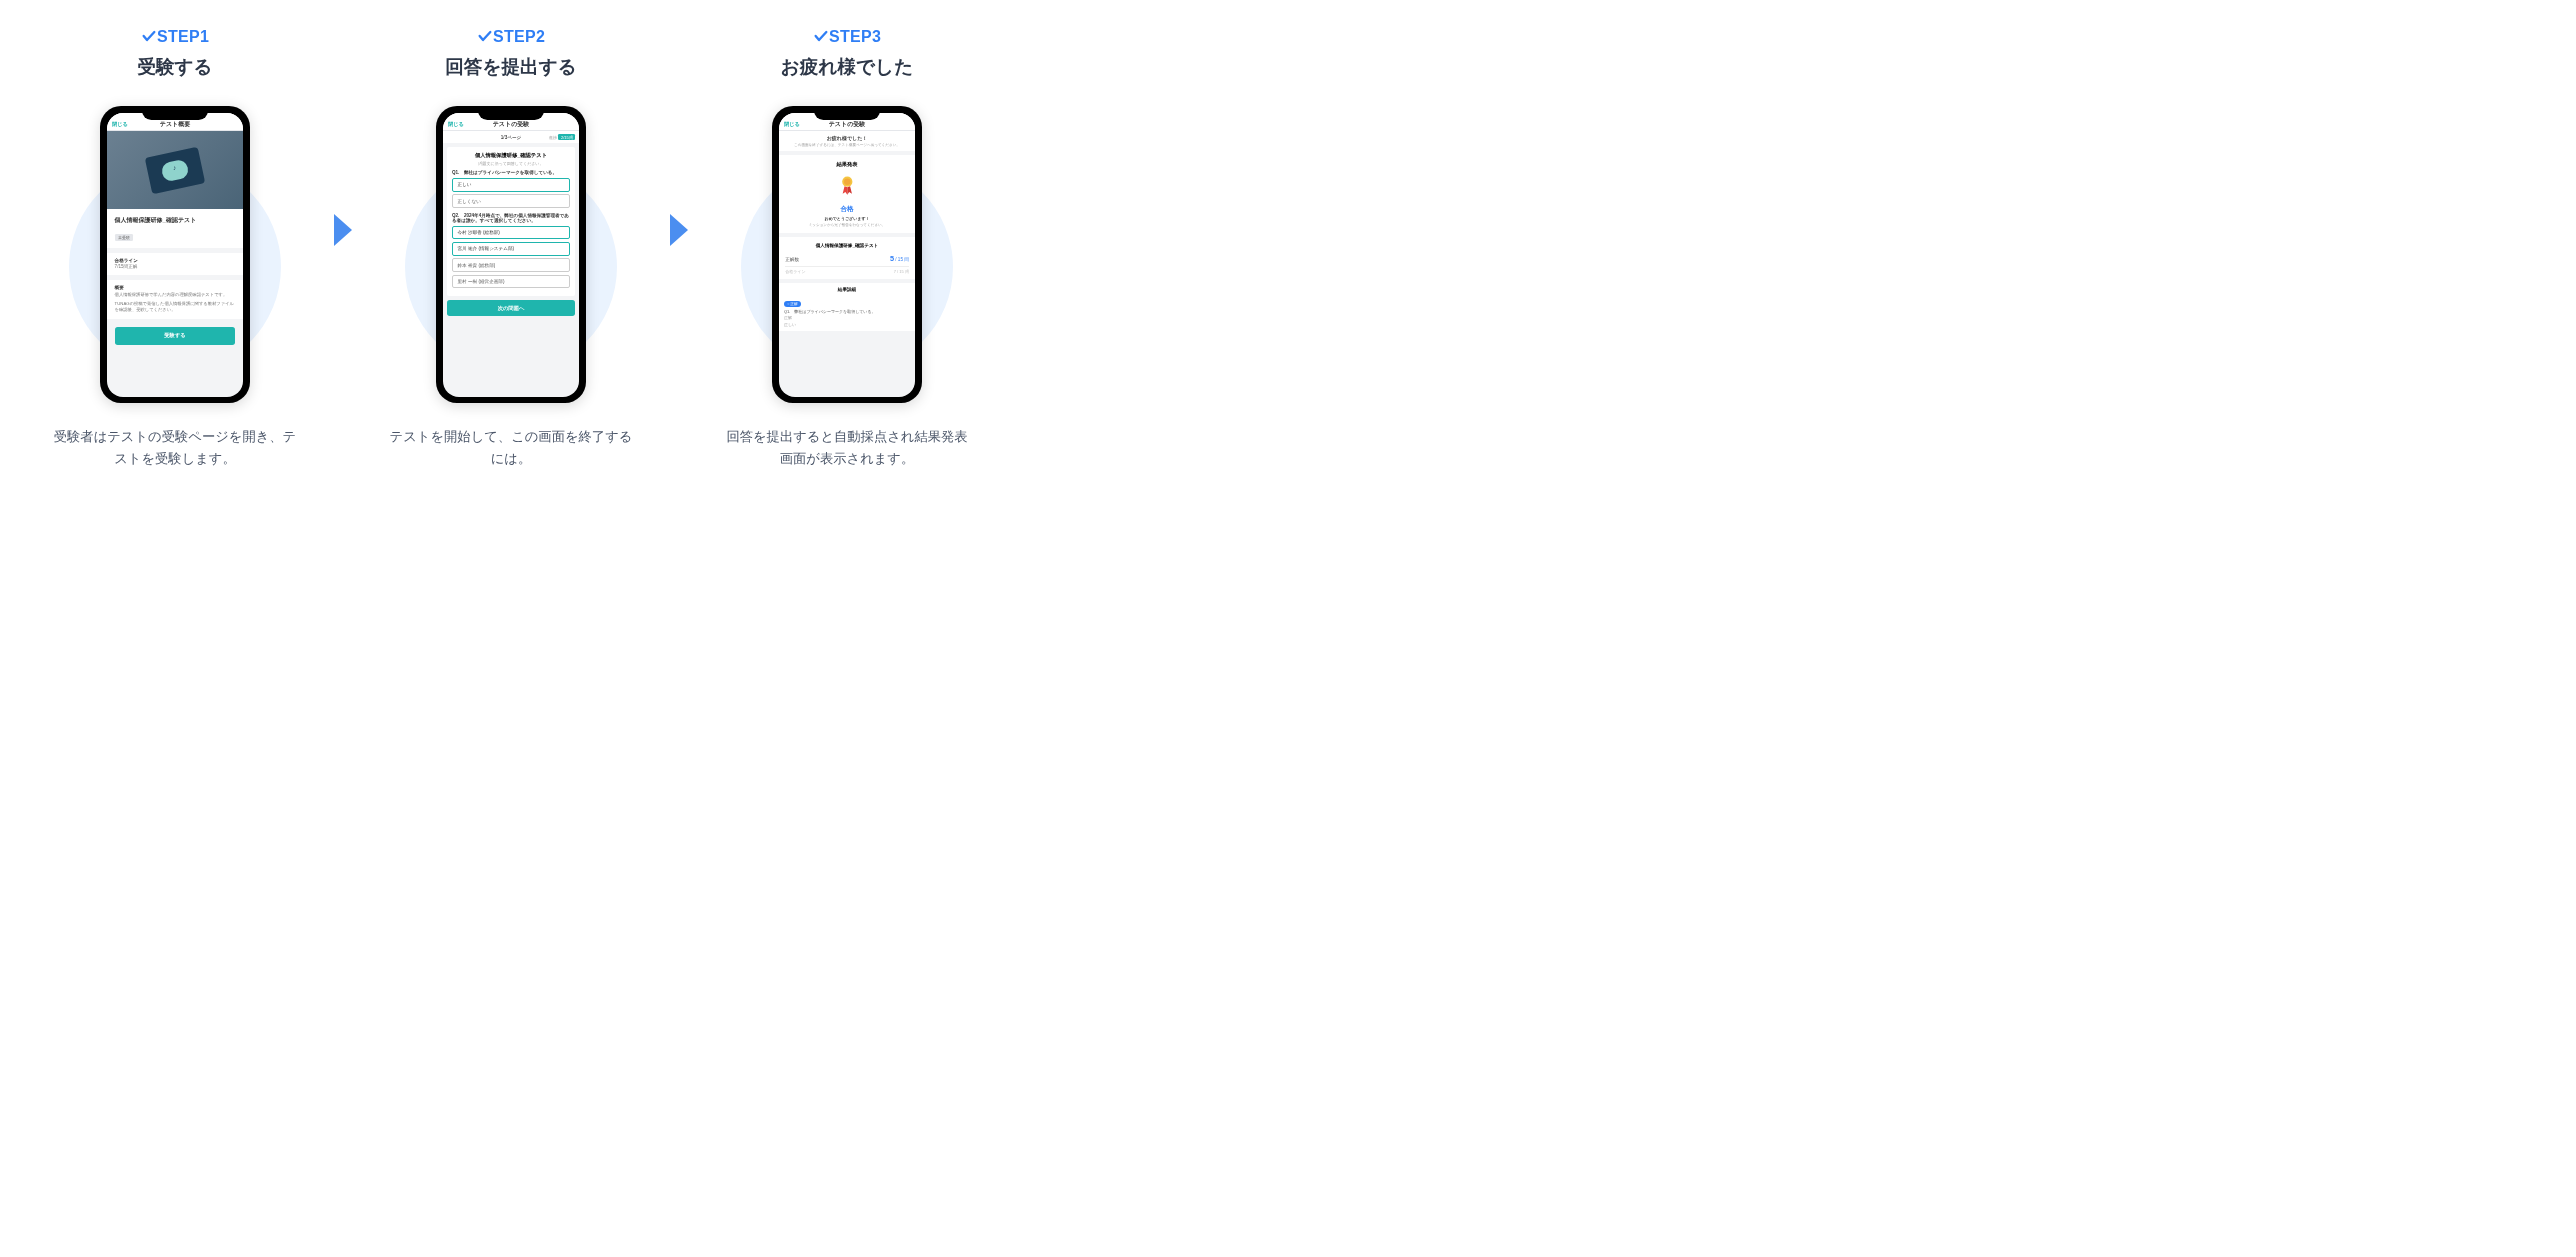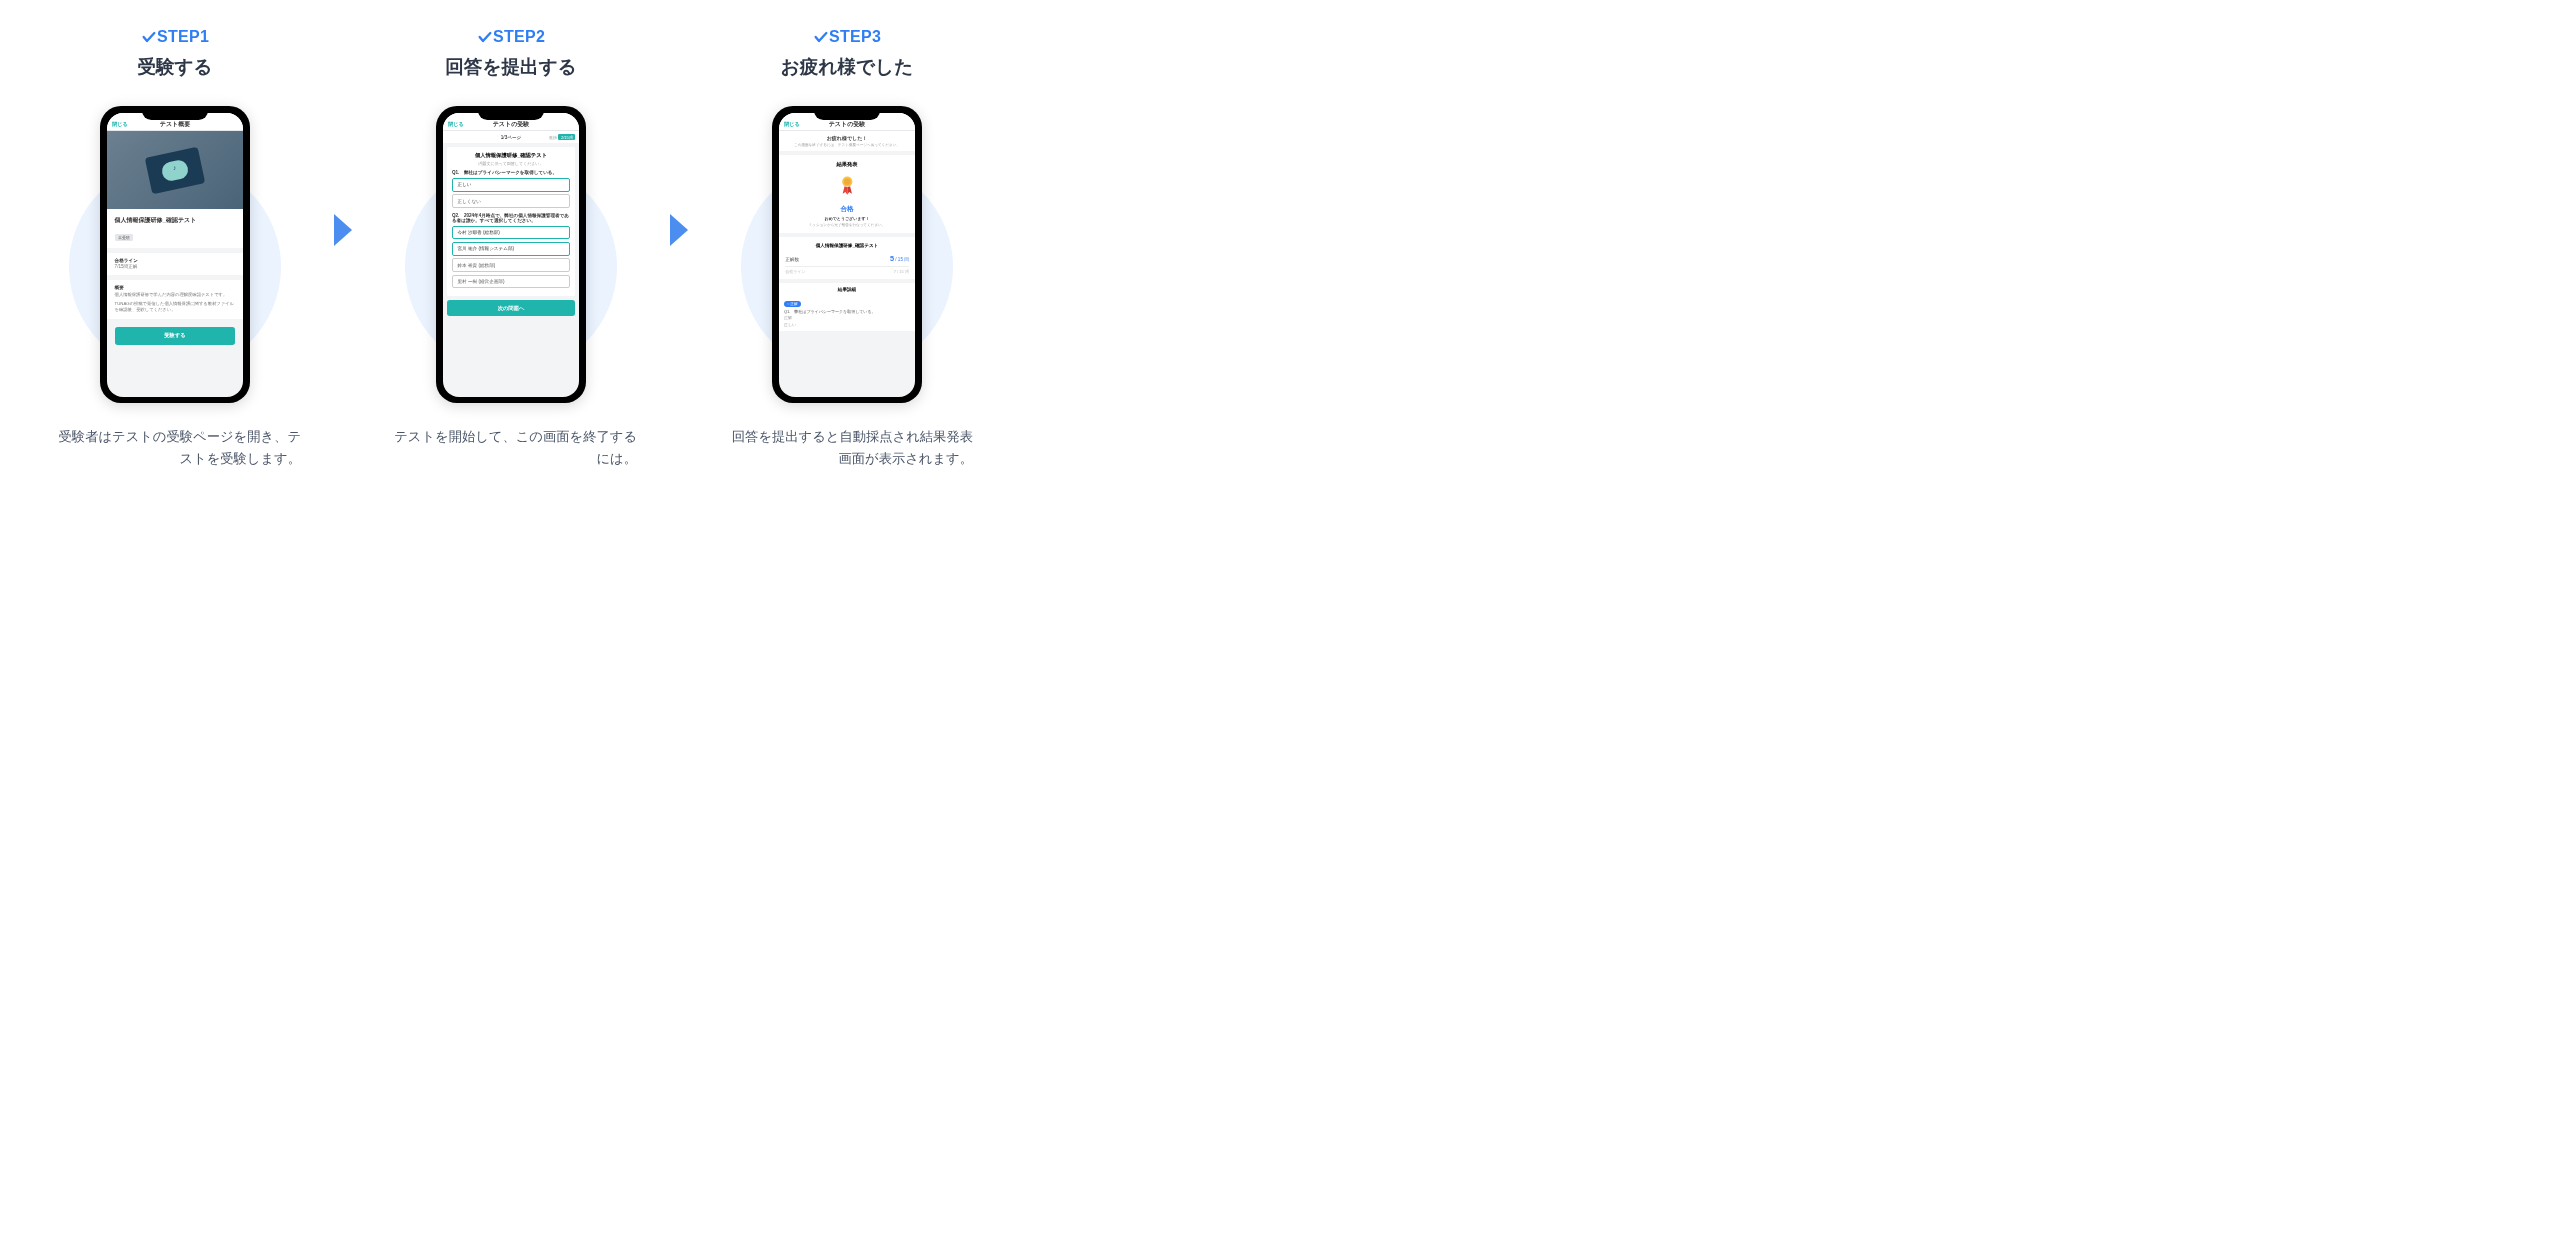"STEP1" .step-label { align-items: center -> none }
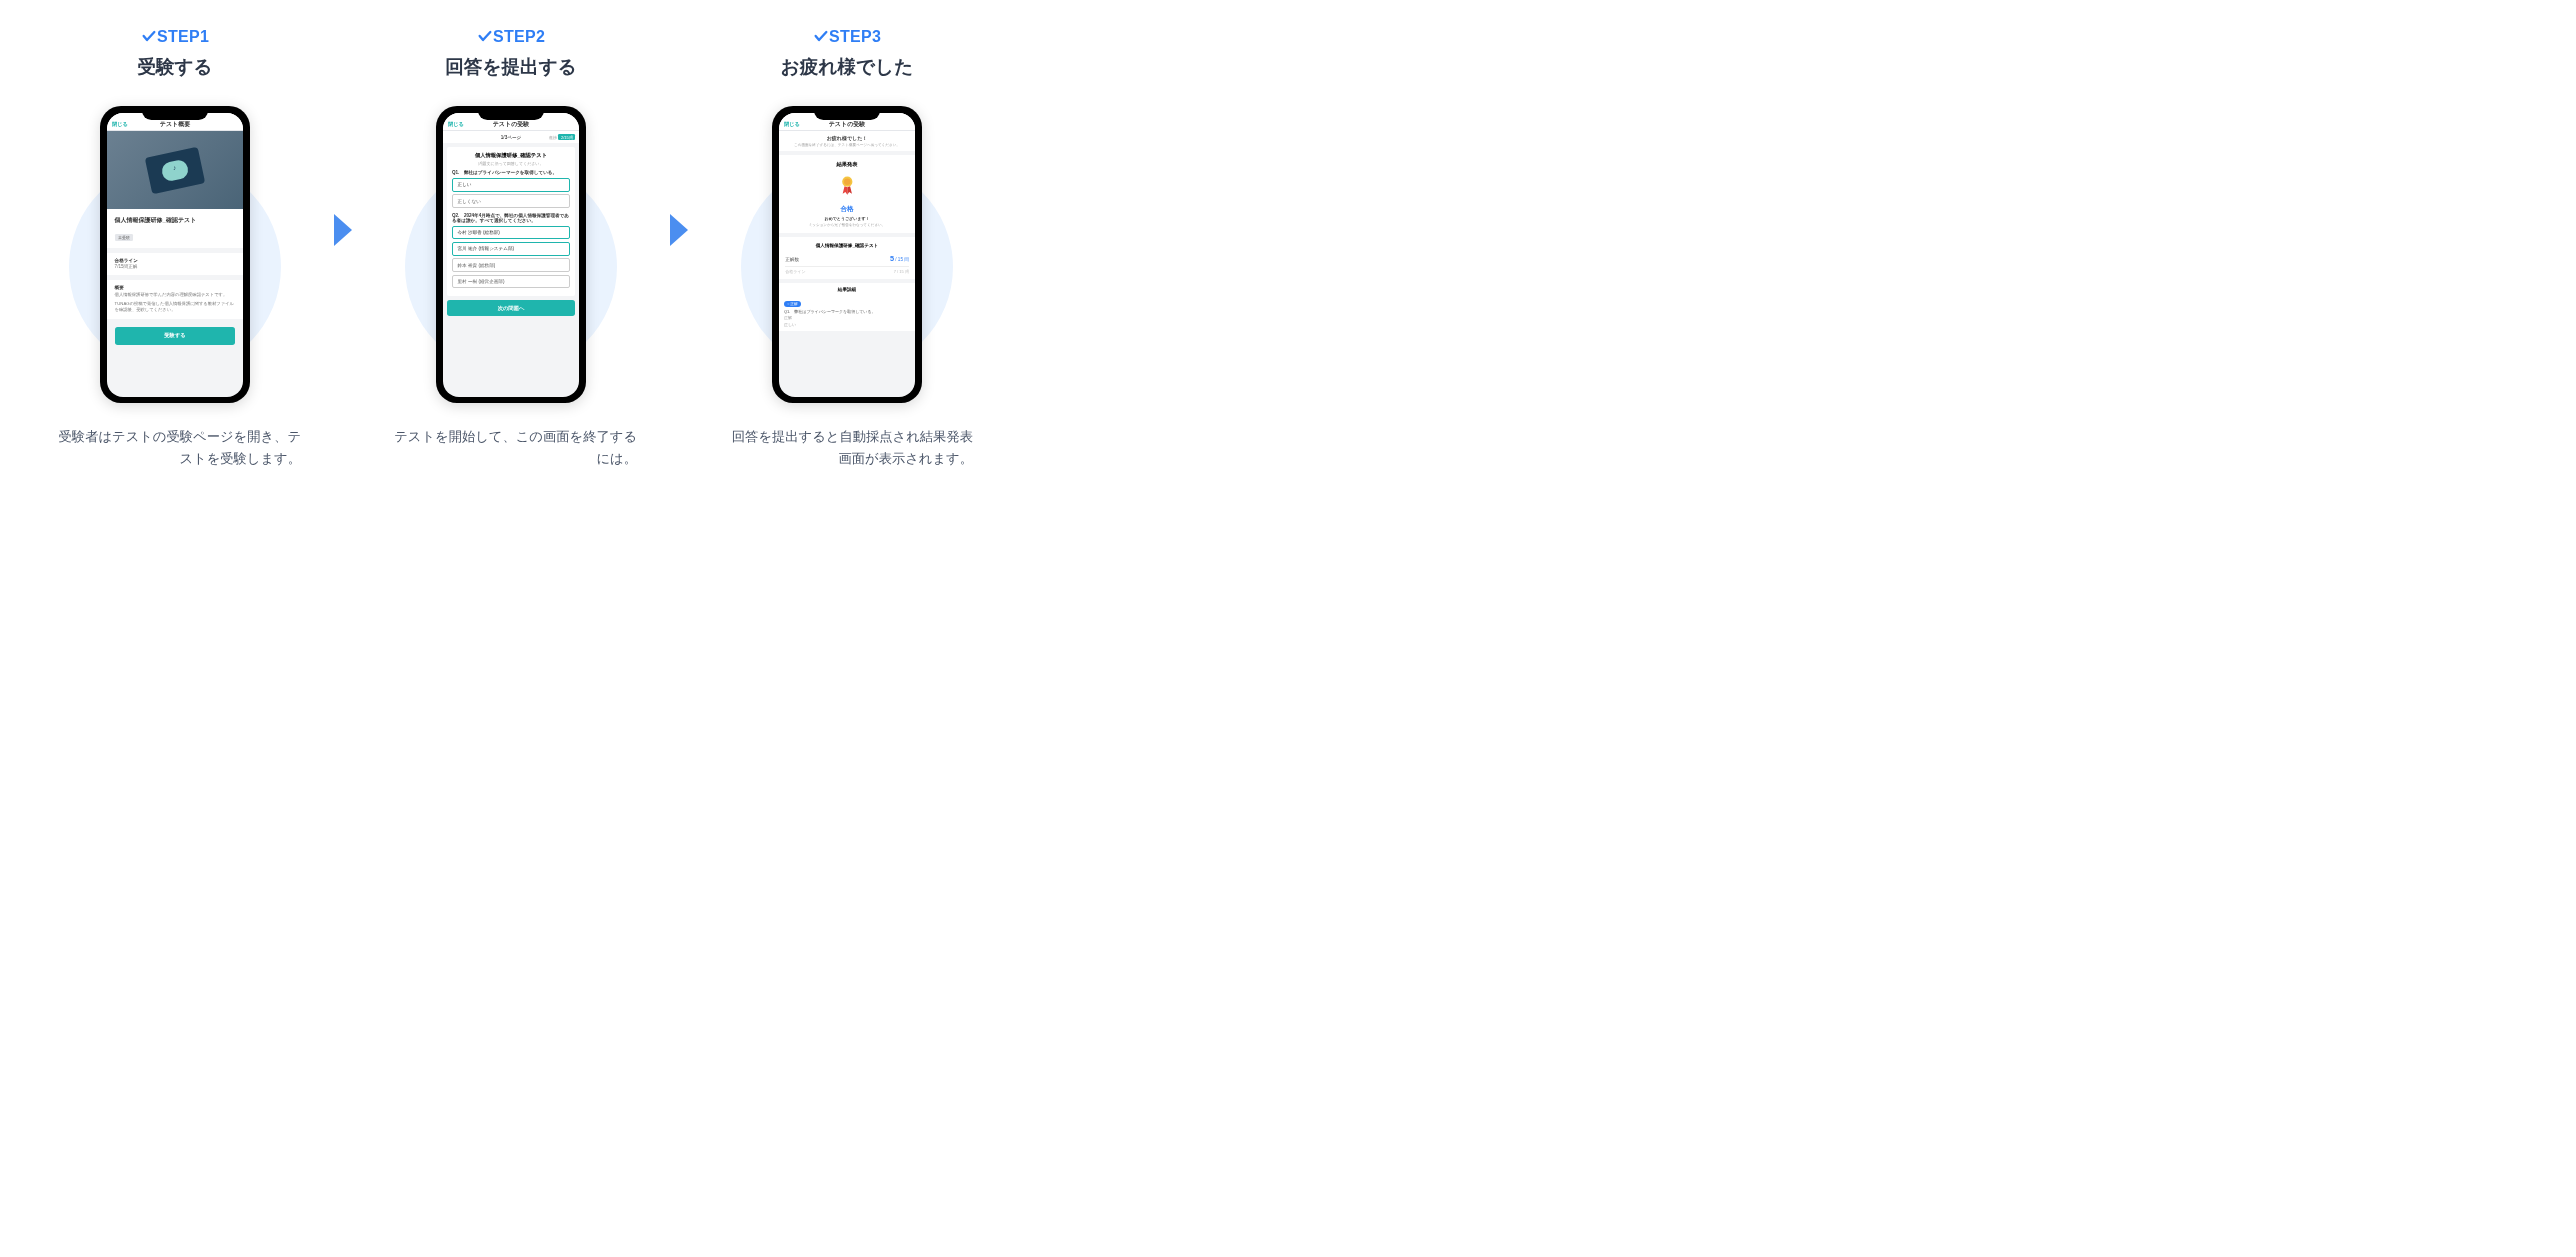"受験者はテストの受験ページを開き、テストを受験します。" .step-description { text-align: right -> center }
